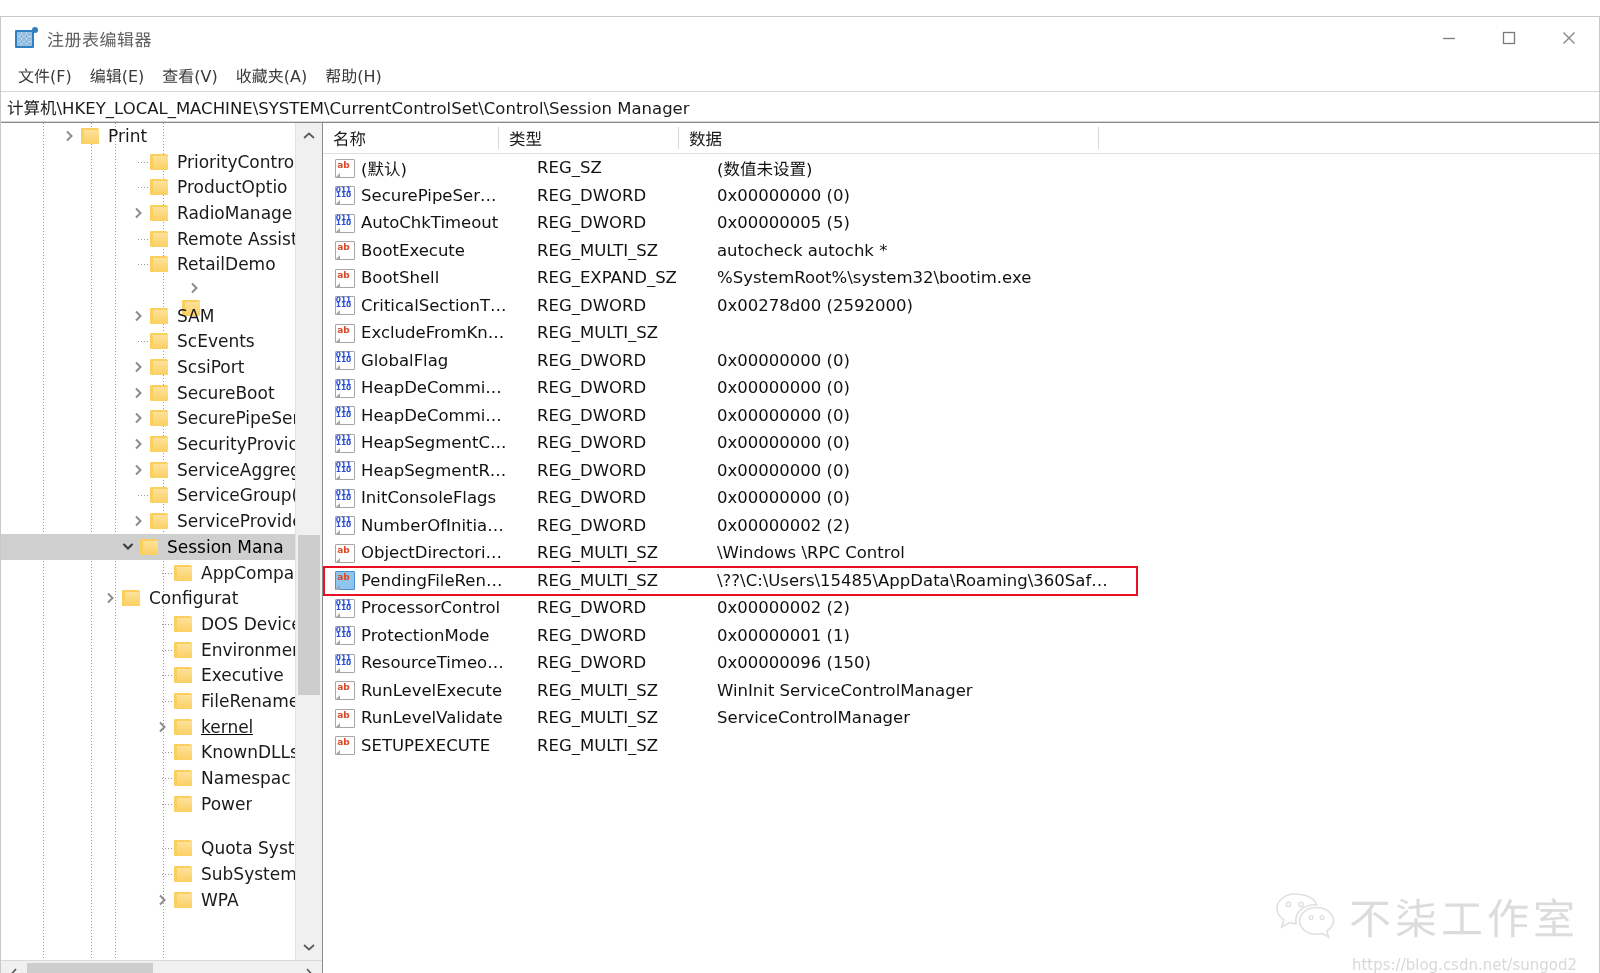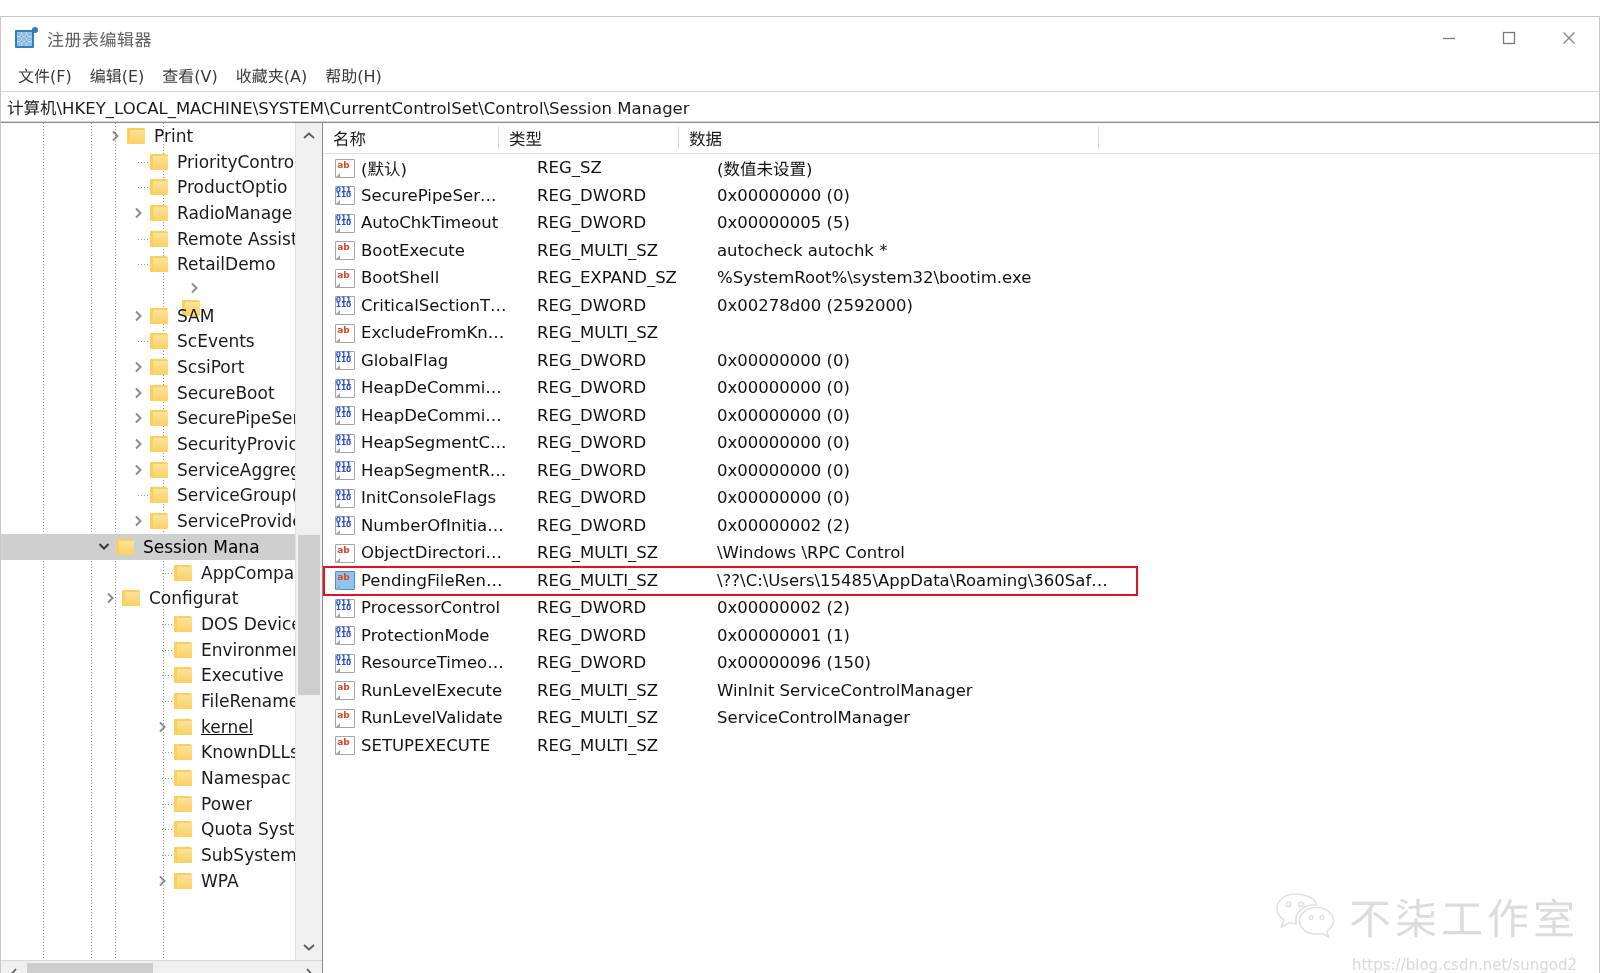"Print" div.tnode { padding-left: 103px -> 57px }
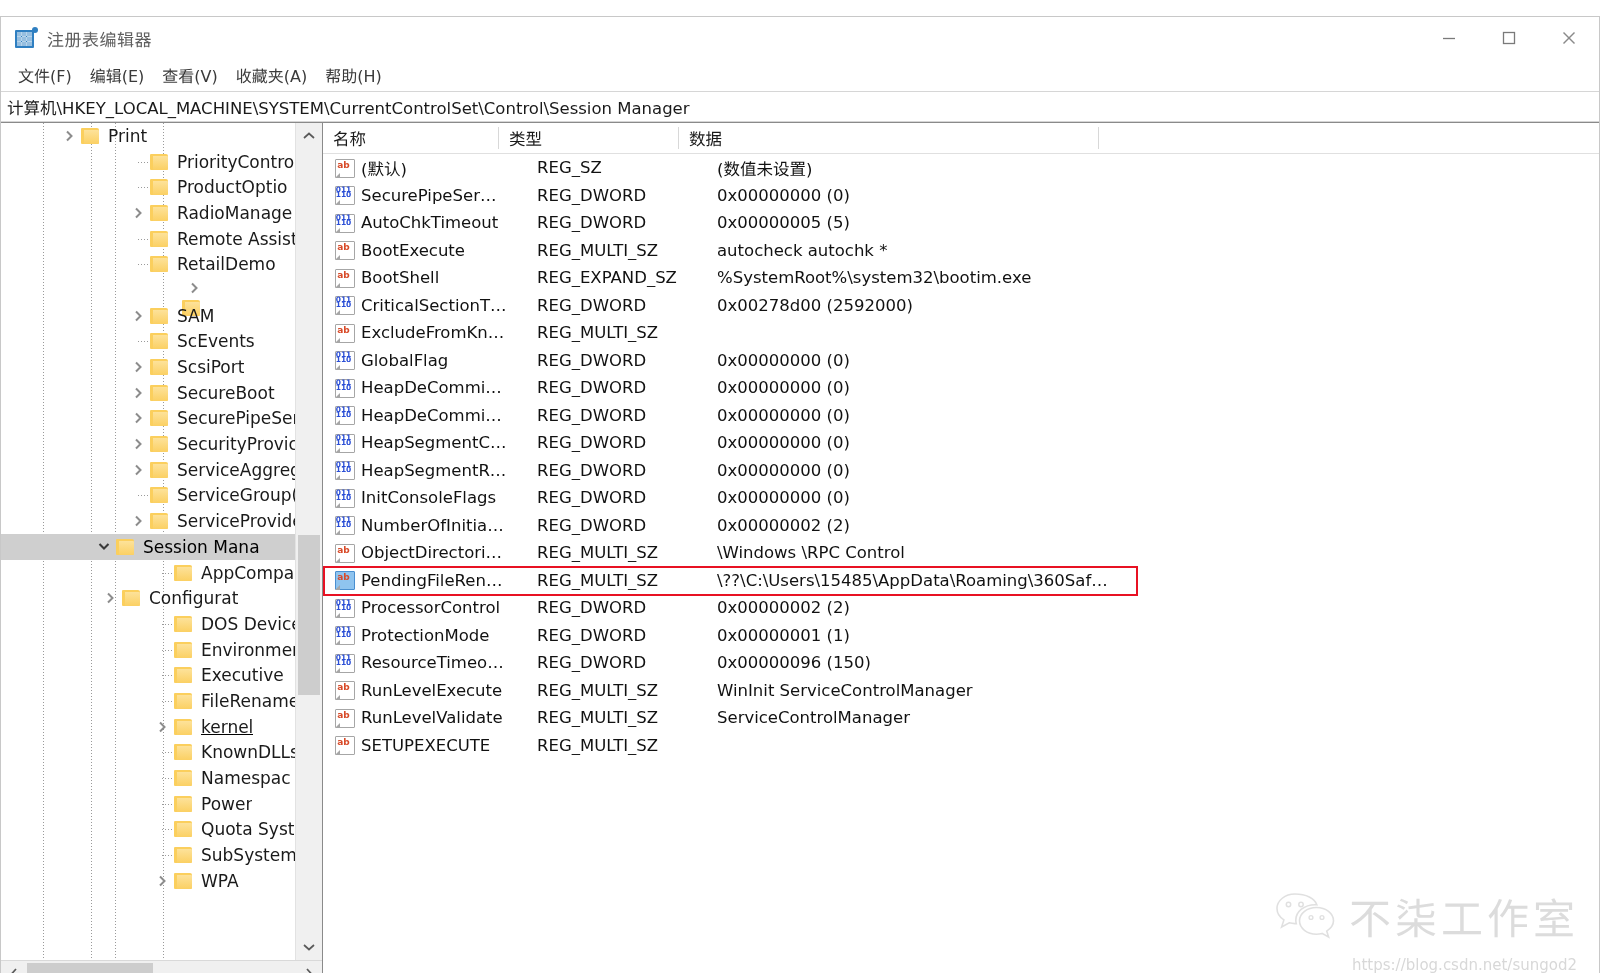"Session Mana" div.tnode { padding-left: 92px -> 116px }
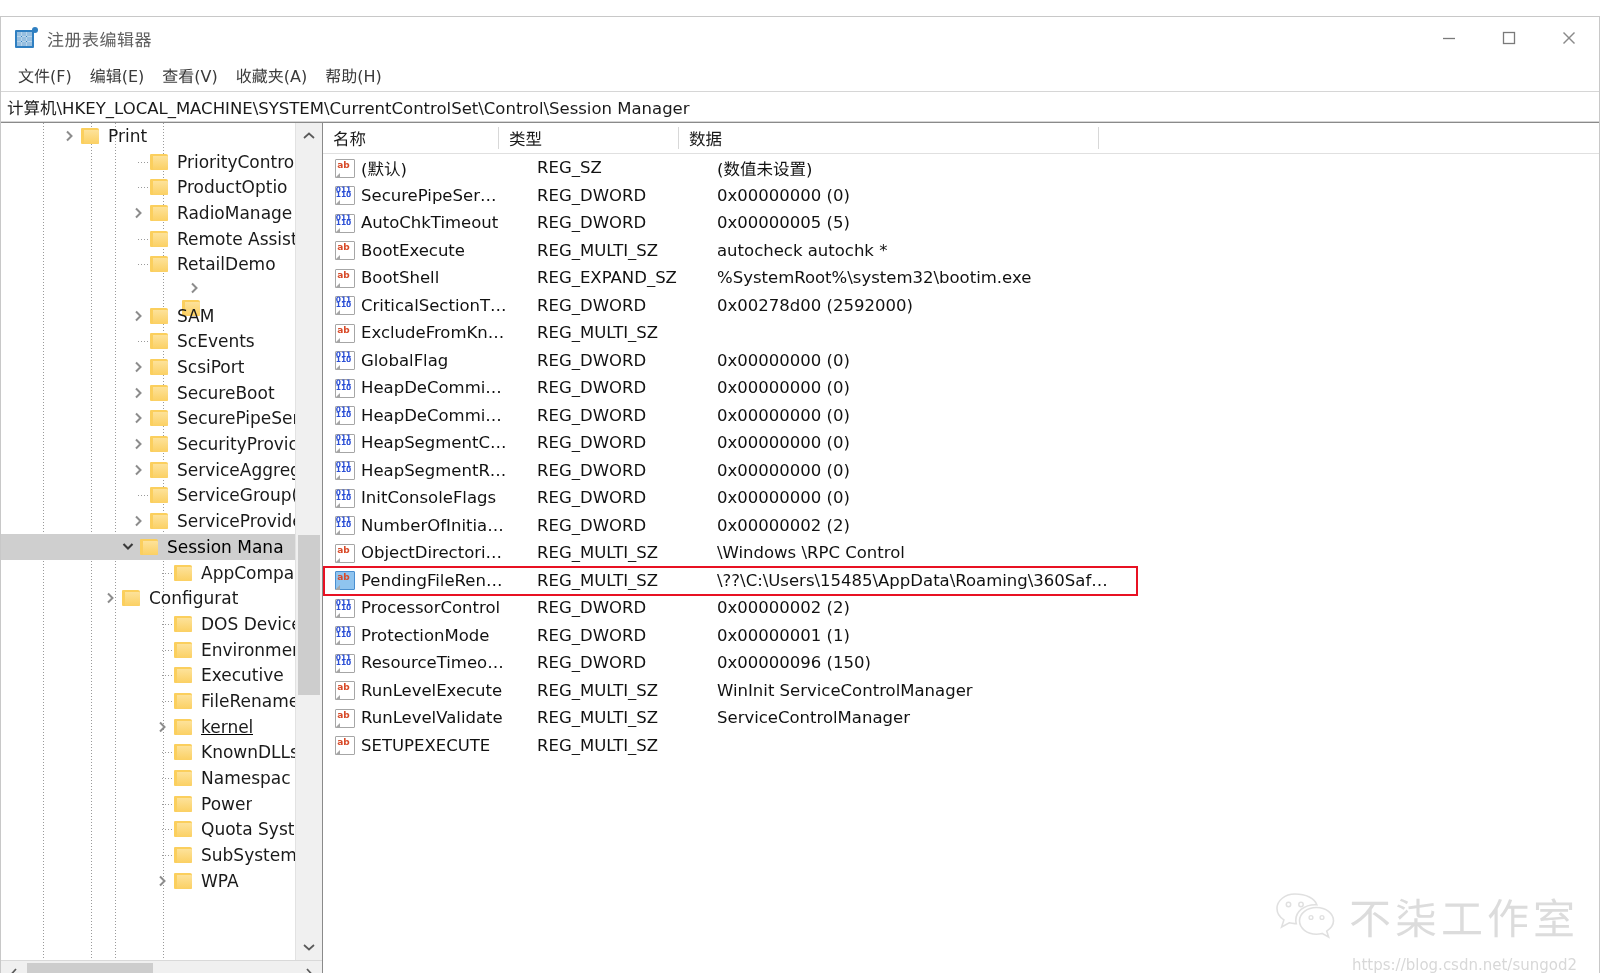"Quota Syst" div.tnode { margin-top: none -> 19px }
